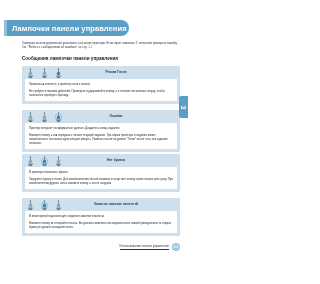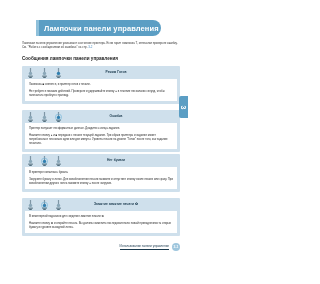"Лампочки панели управления" .title-banner { left: 36px -> 4px }
